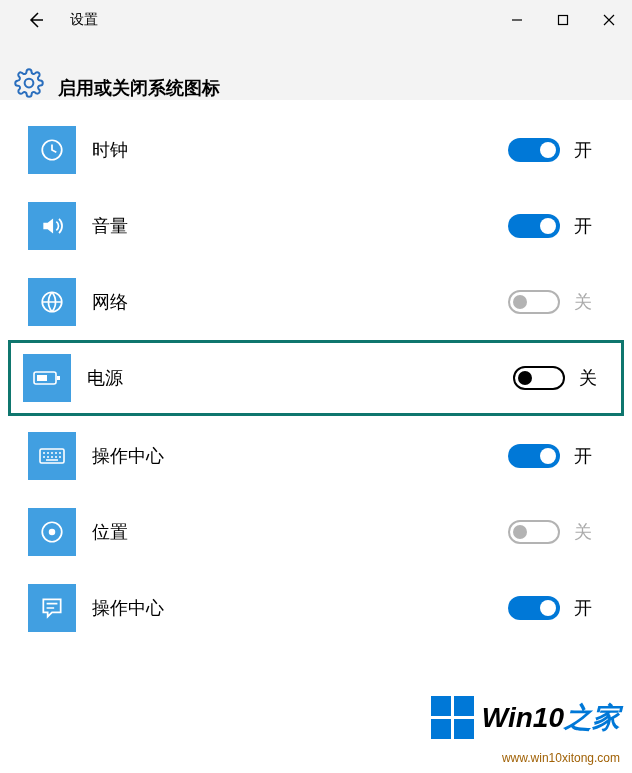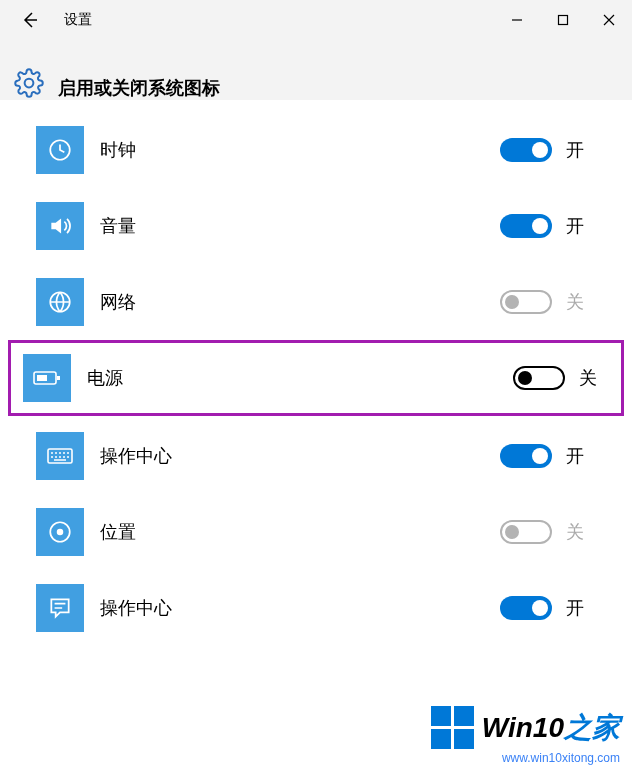"设置" .titlebar { padding-left: 6px -> 12px }
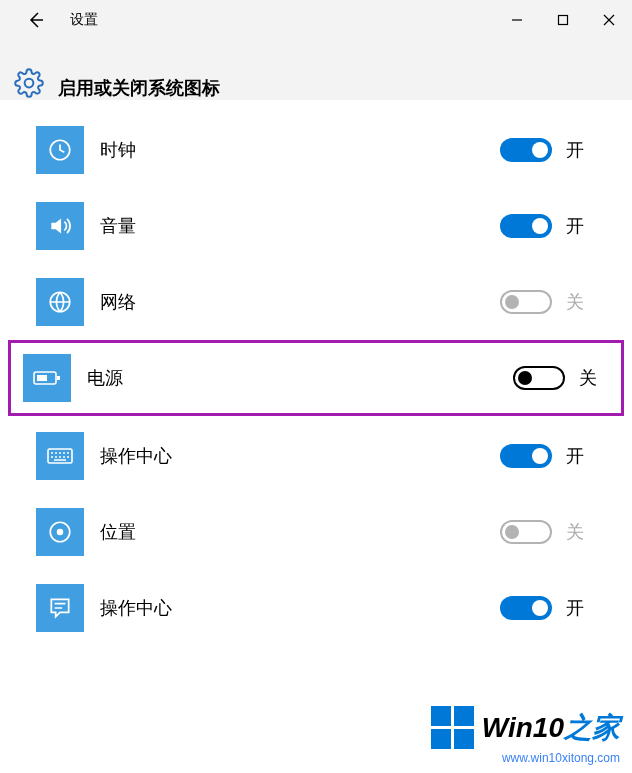"时钟" .row { padding: 0 36px -> 0 28px }
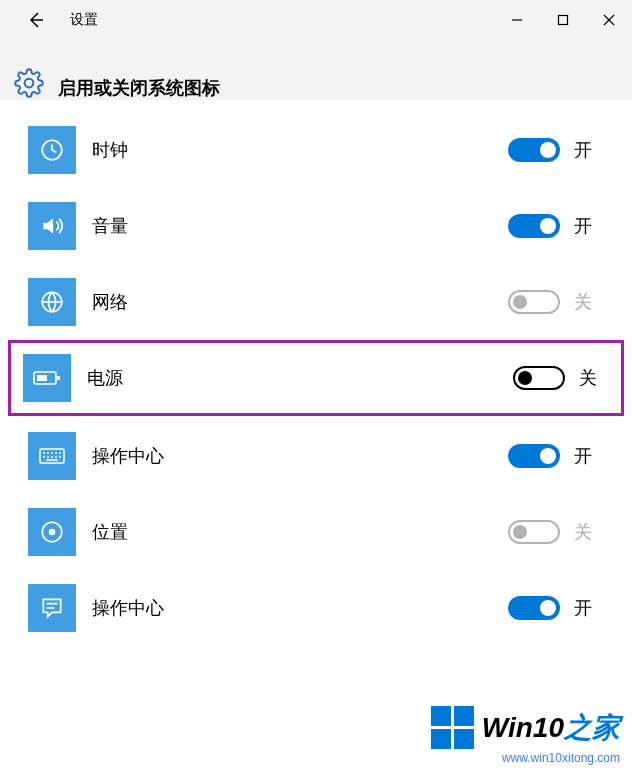"电源" .row.highlight { border: 3px solid #a21caf -> 3px solid #0f766e }
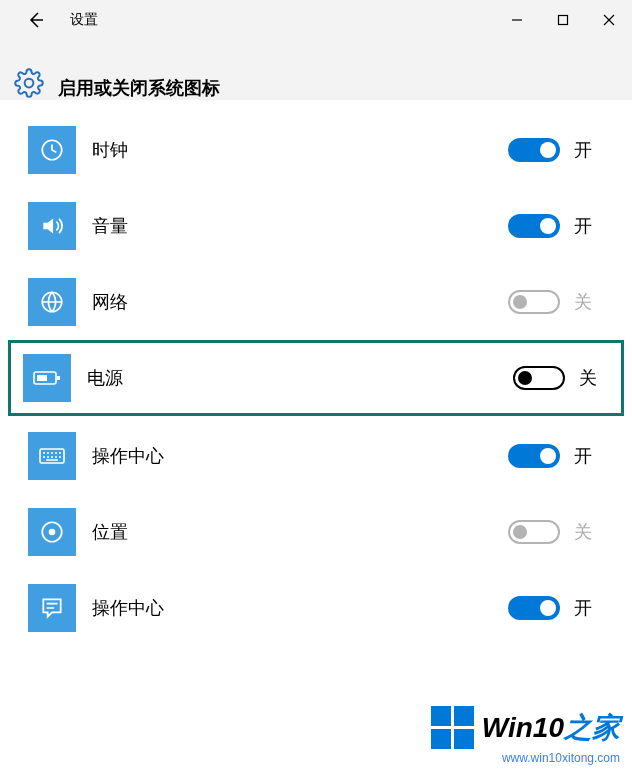"www.win10xitong.com" .wm-url { color: #3b82f6 -> #a16207; margin-top: 2px -> 12px }
